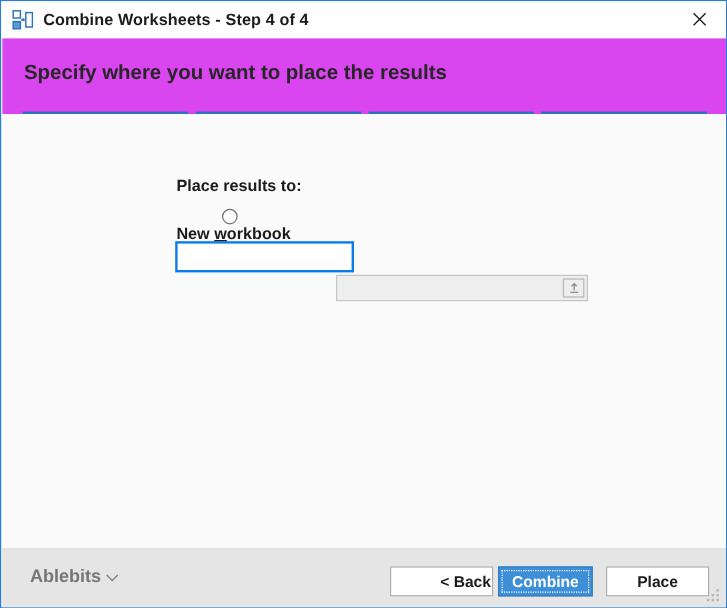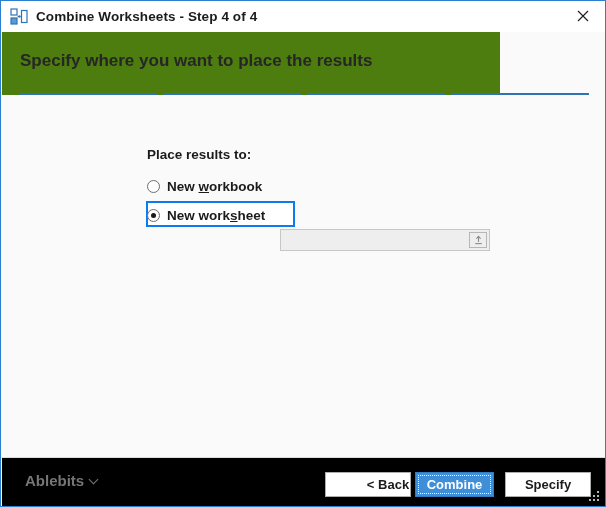"Specify where you want to" .header { background: #4d7c0f -> #d946ef; width: 498px -> 603px }
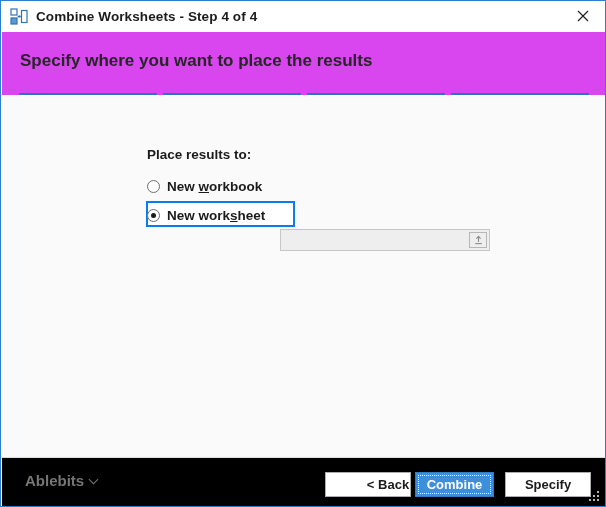"New workbook" .radio-row.r1 { flex-direction: none -> column }
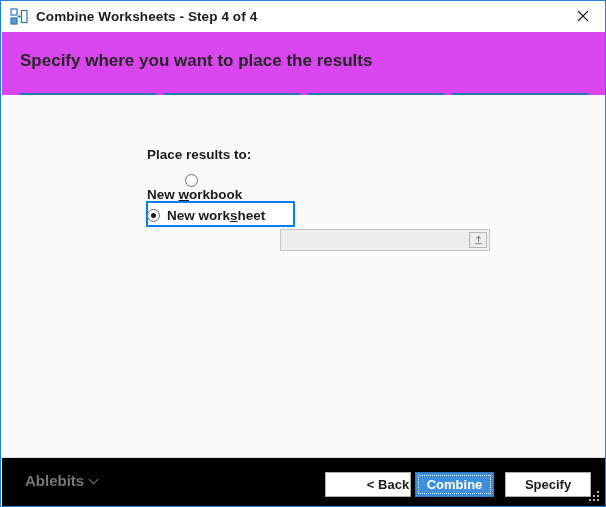"New worksheet" div.radio-row { html: <div> <span></span> <span><span>New work</span><u>s</u><span>heet</span></span> </div> -> none }
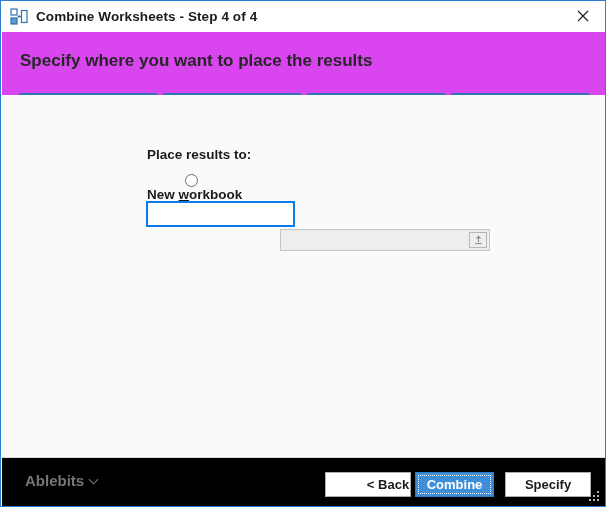"Ablebits" .footer { background: #000000 -> #e5e5e5 }
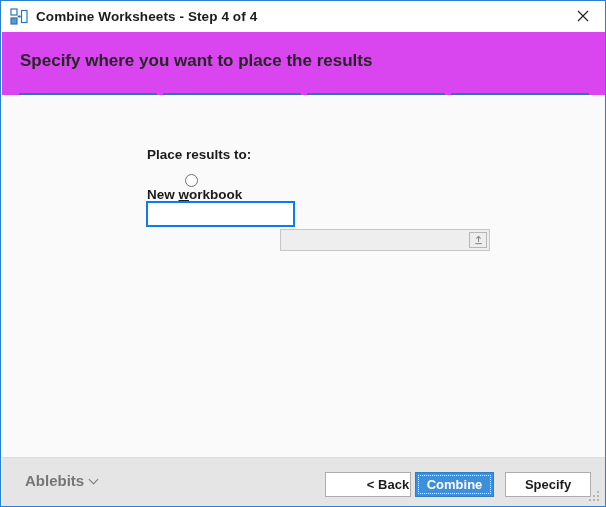"Specify" span { text: Specify -> Place }
